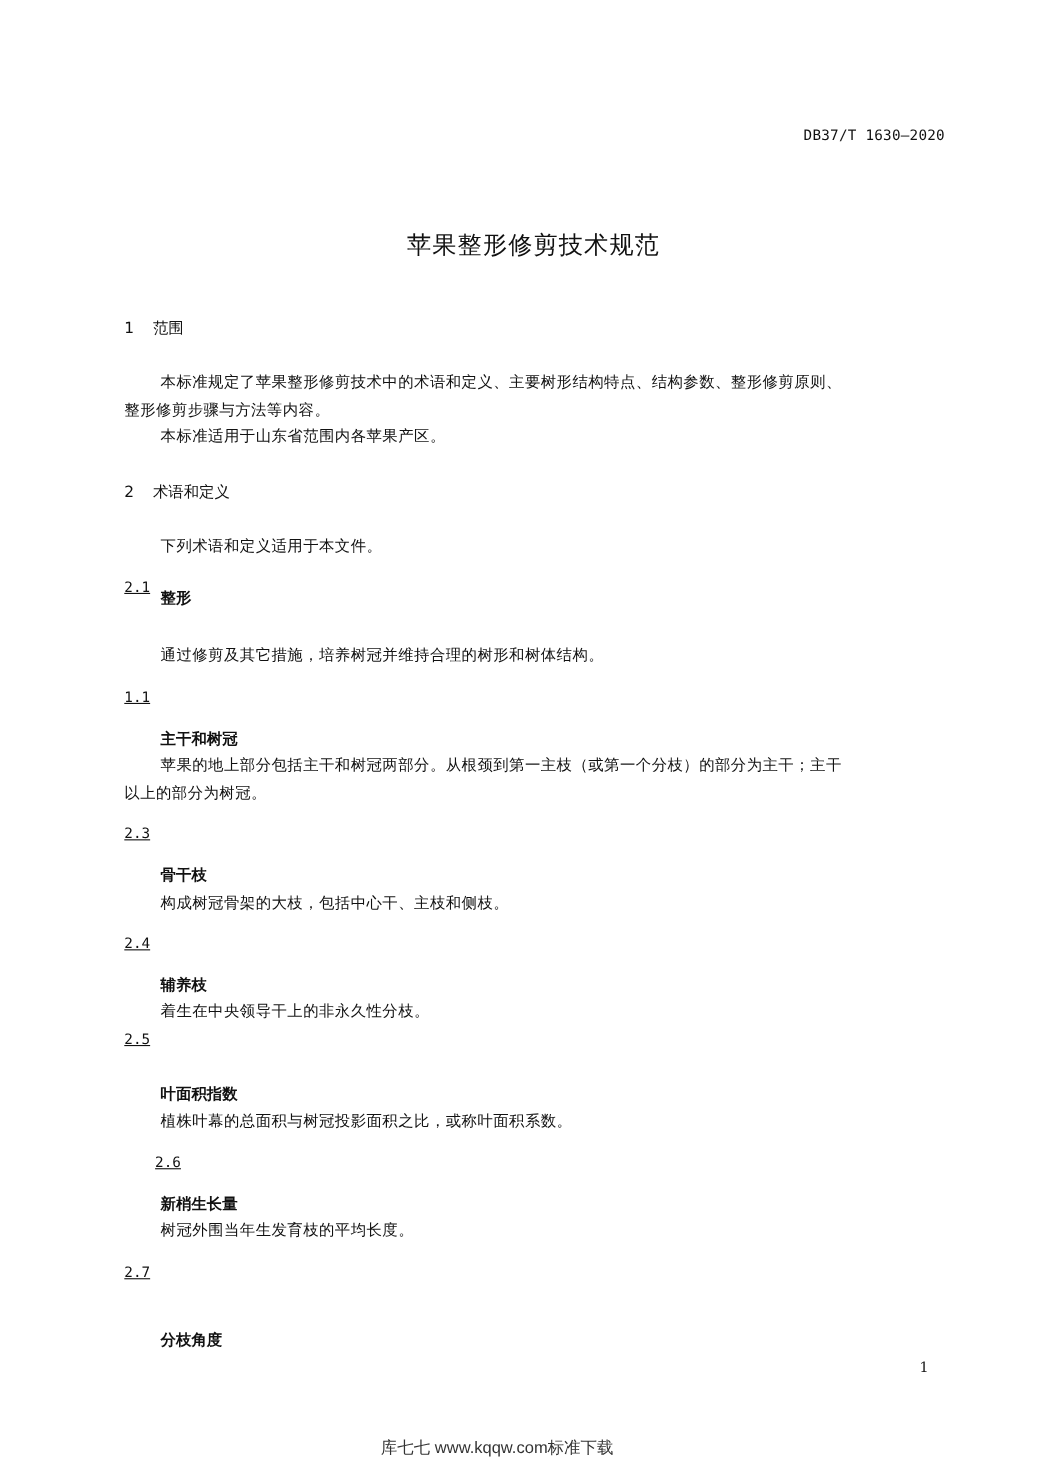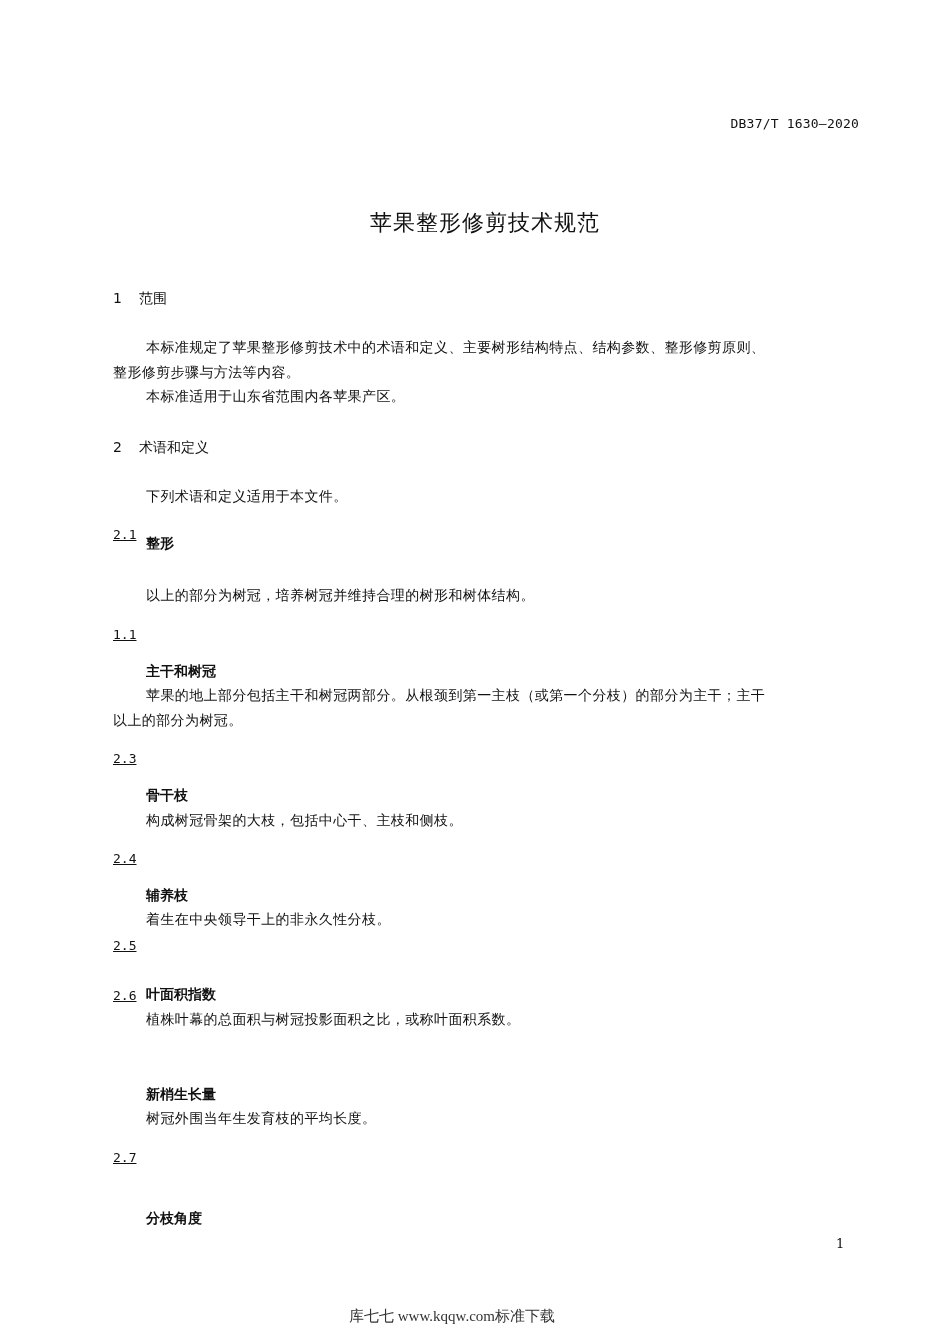"以上的部分为树冠，培养树冠并维持合理的树形和树体结构。" div.abs { text: 以上的部分为树冠 -> 通过修剪及其它措施 }
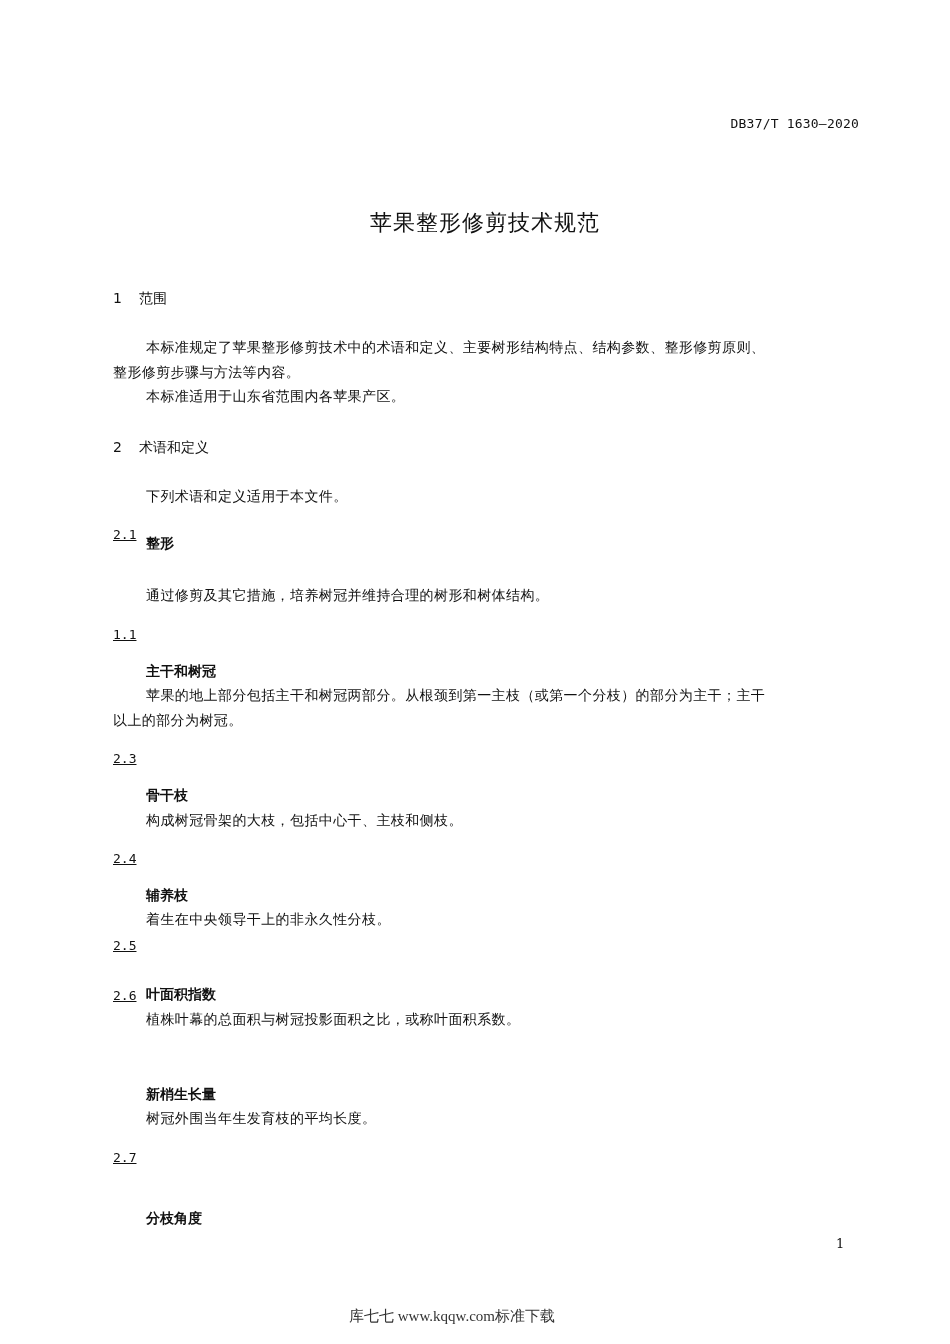"2.6" div.abs { margin-left: none -> 28px; top: 988px -> 1050px }
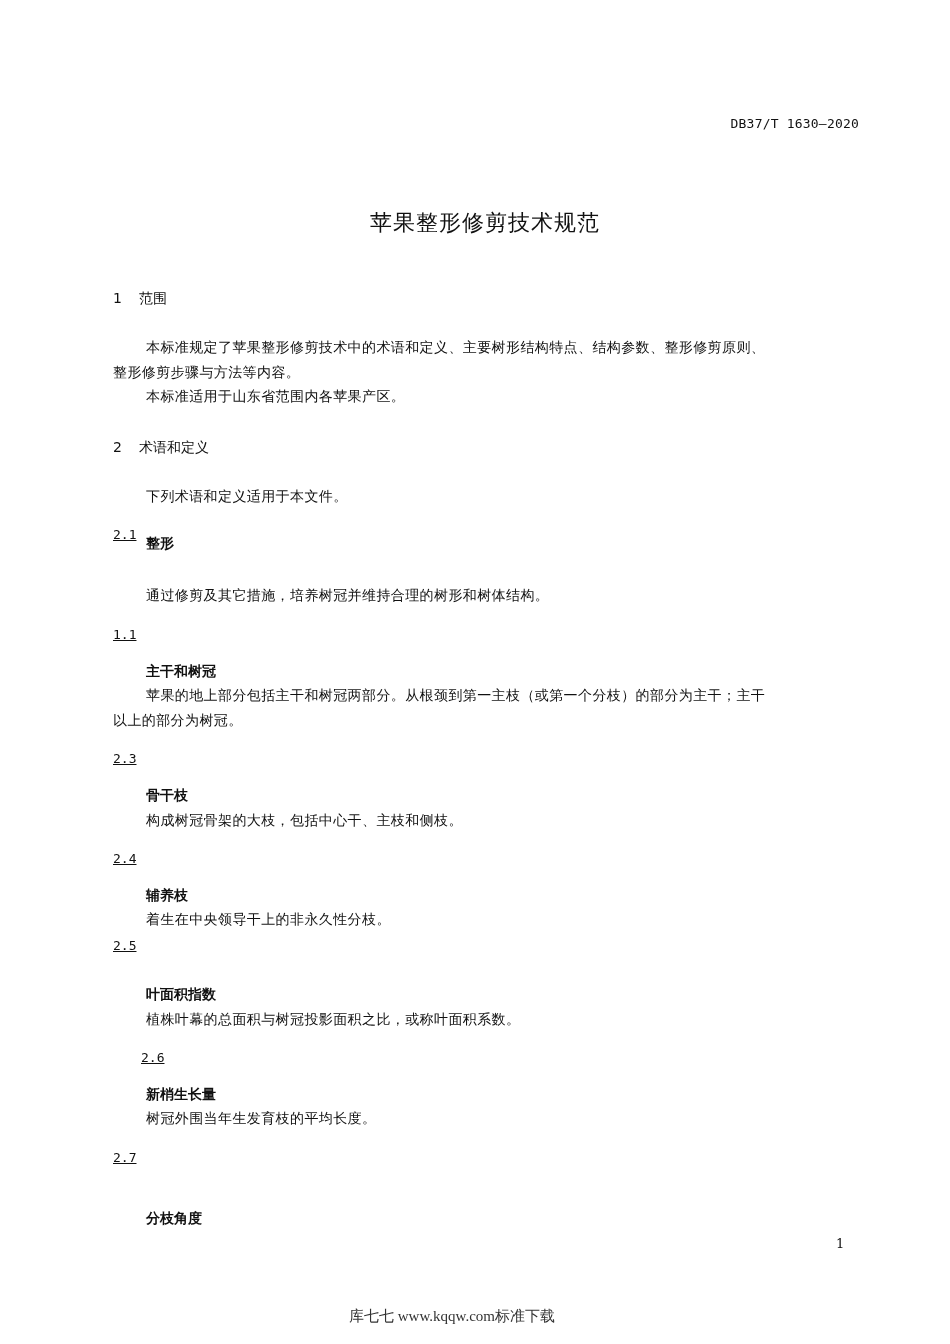"库七七 www.kqqw.com标准下载" .footer { font-family: Liberation Serif, serif -> Liberation Sans, sans-serif }
